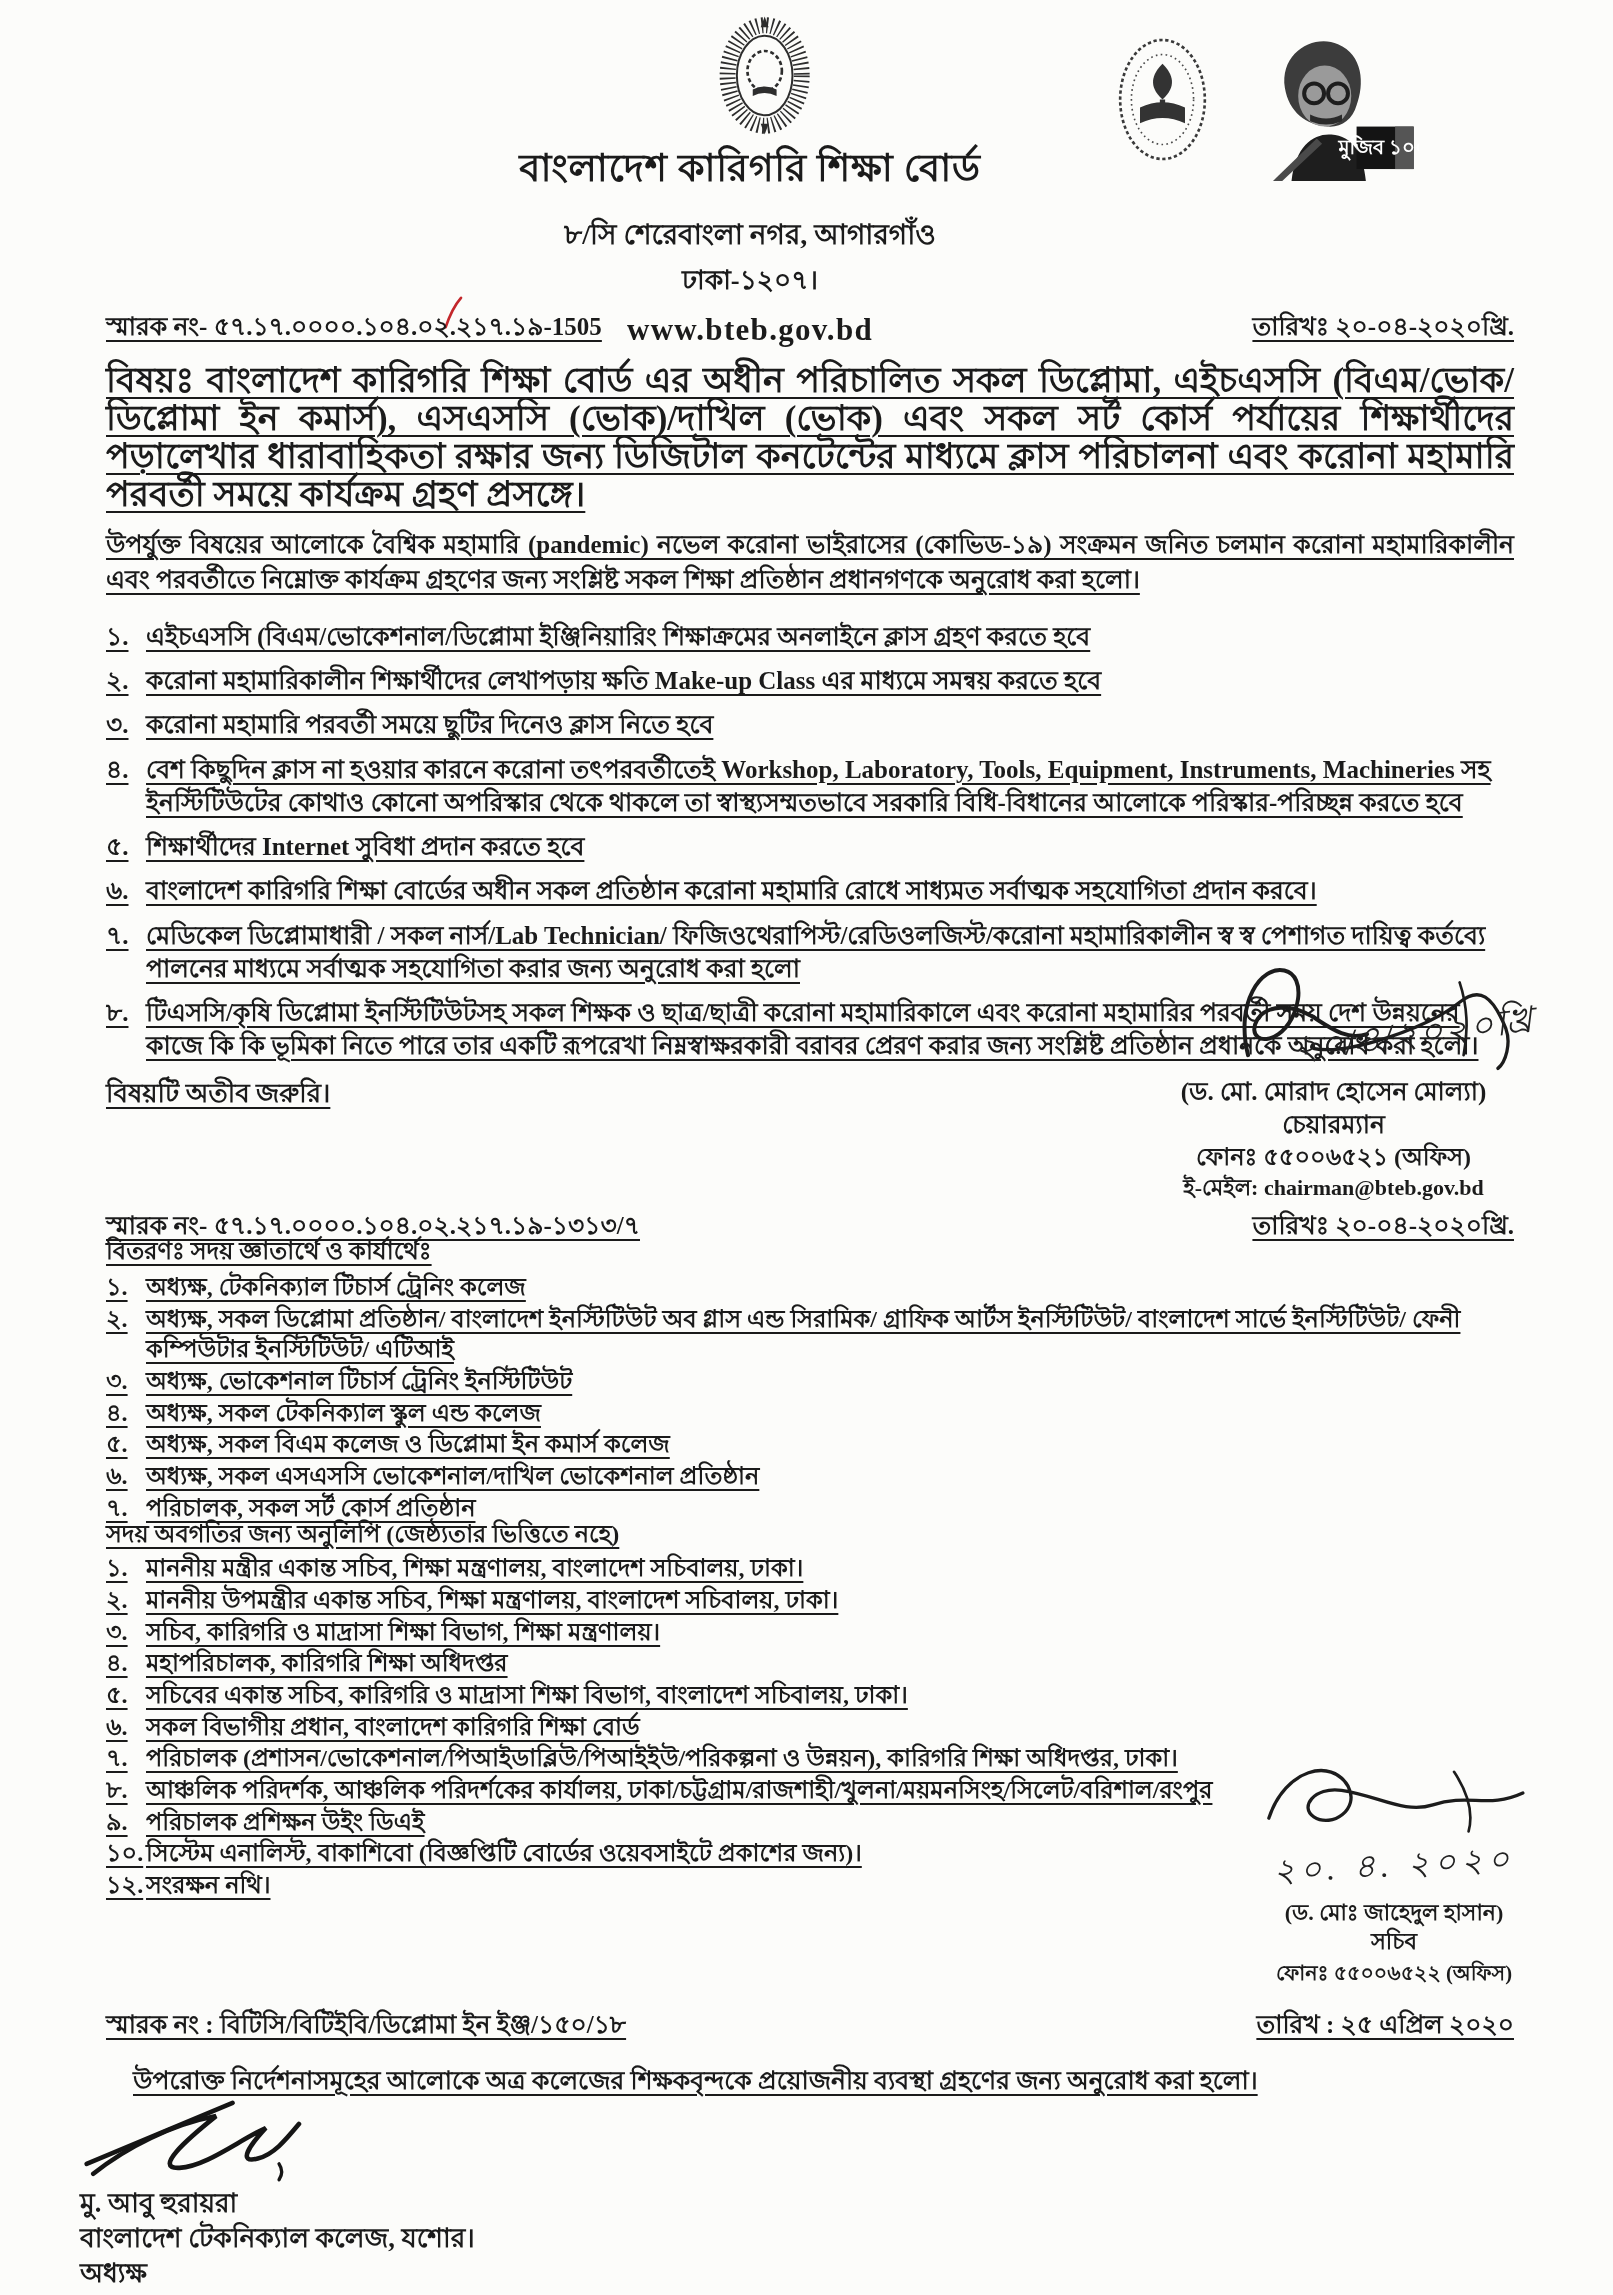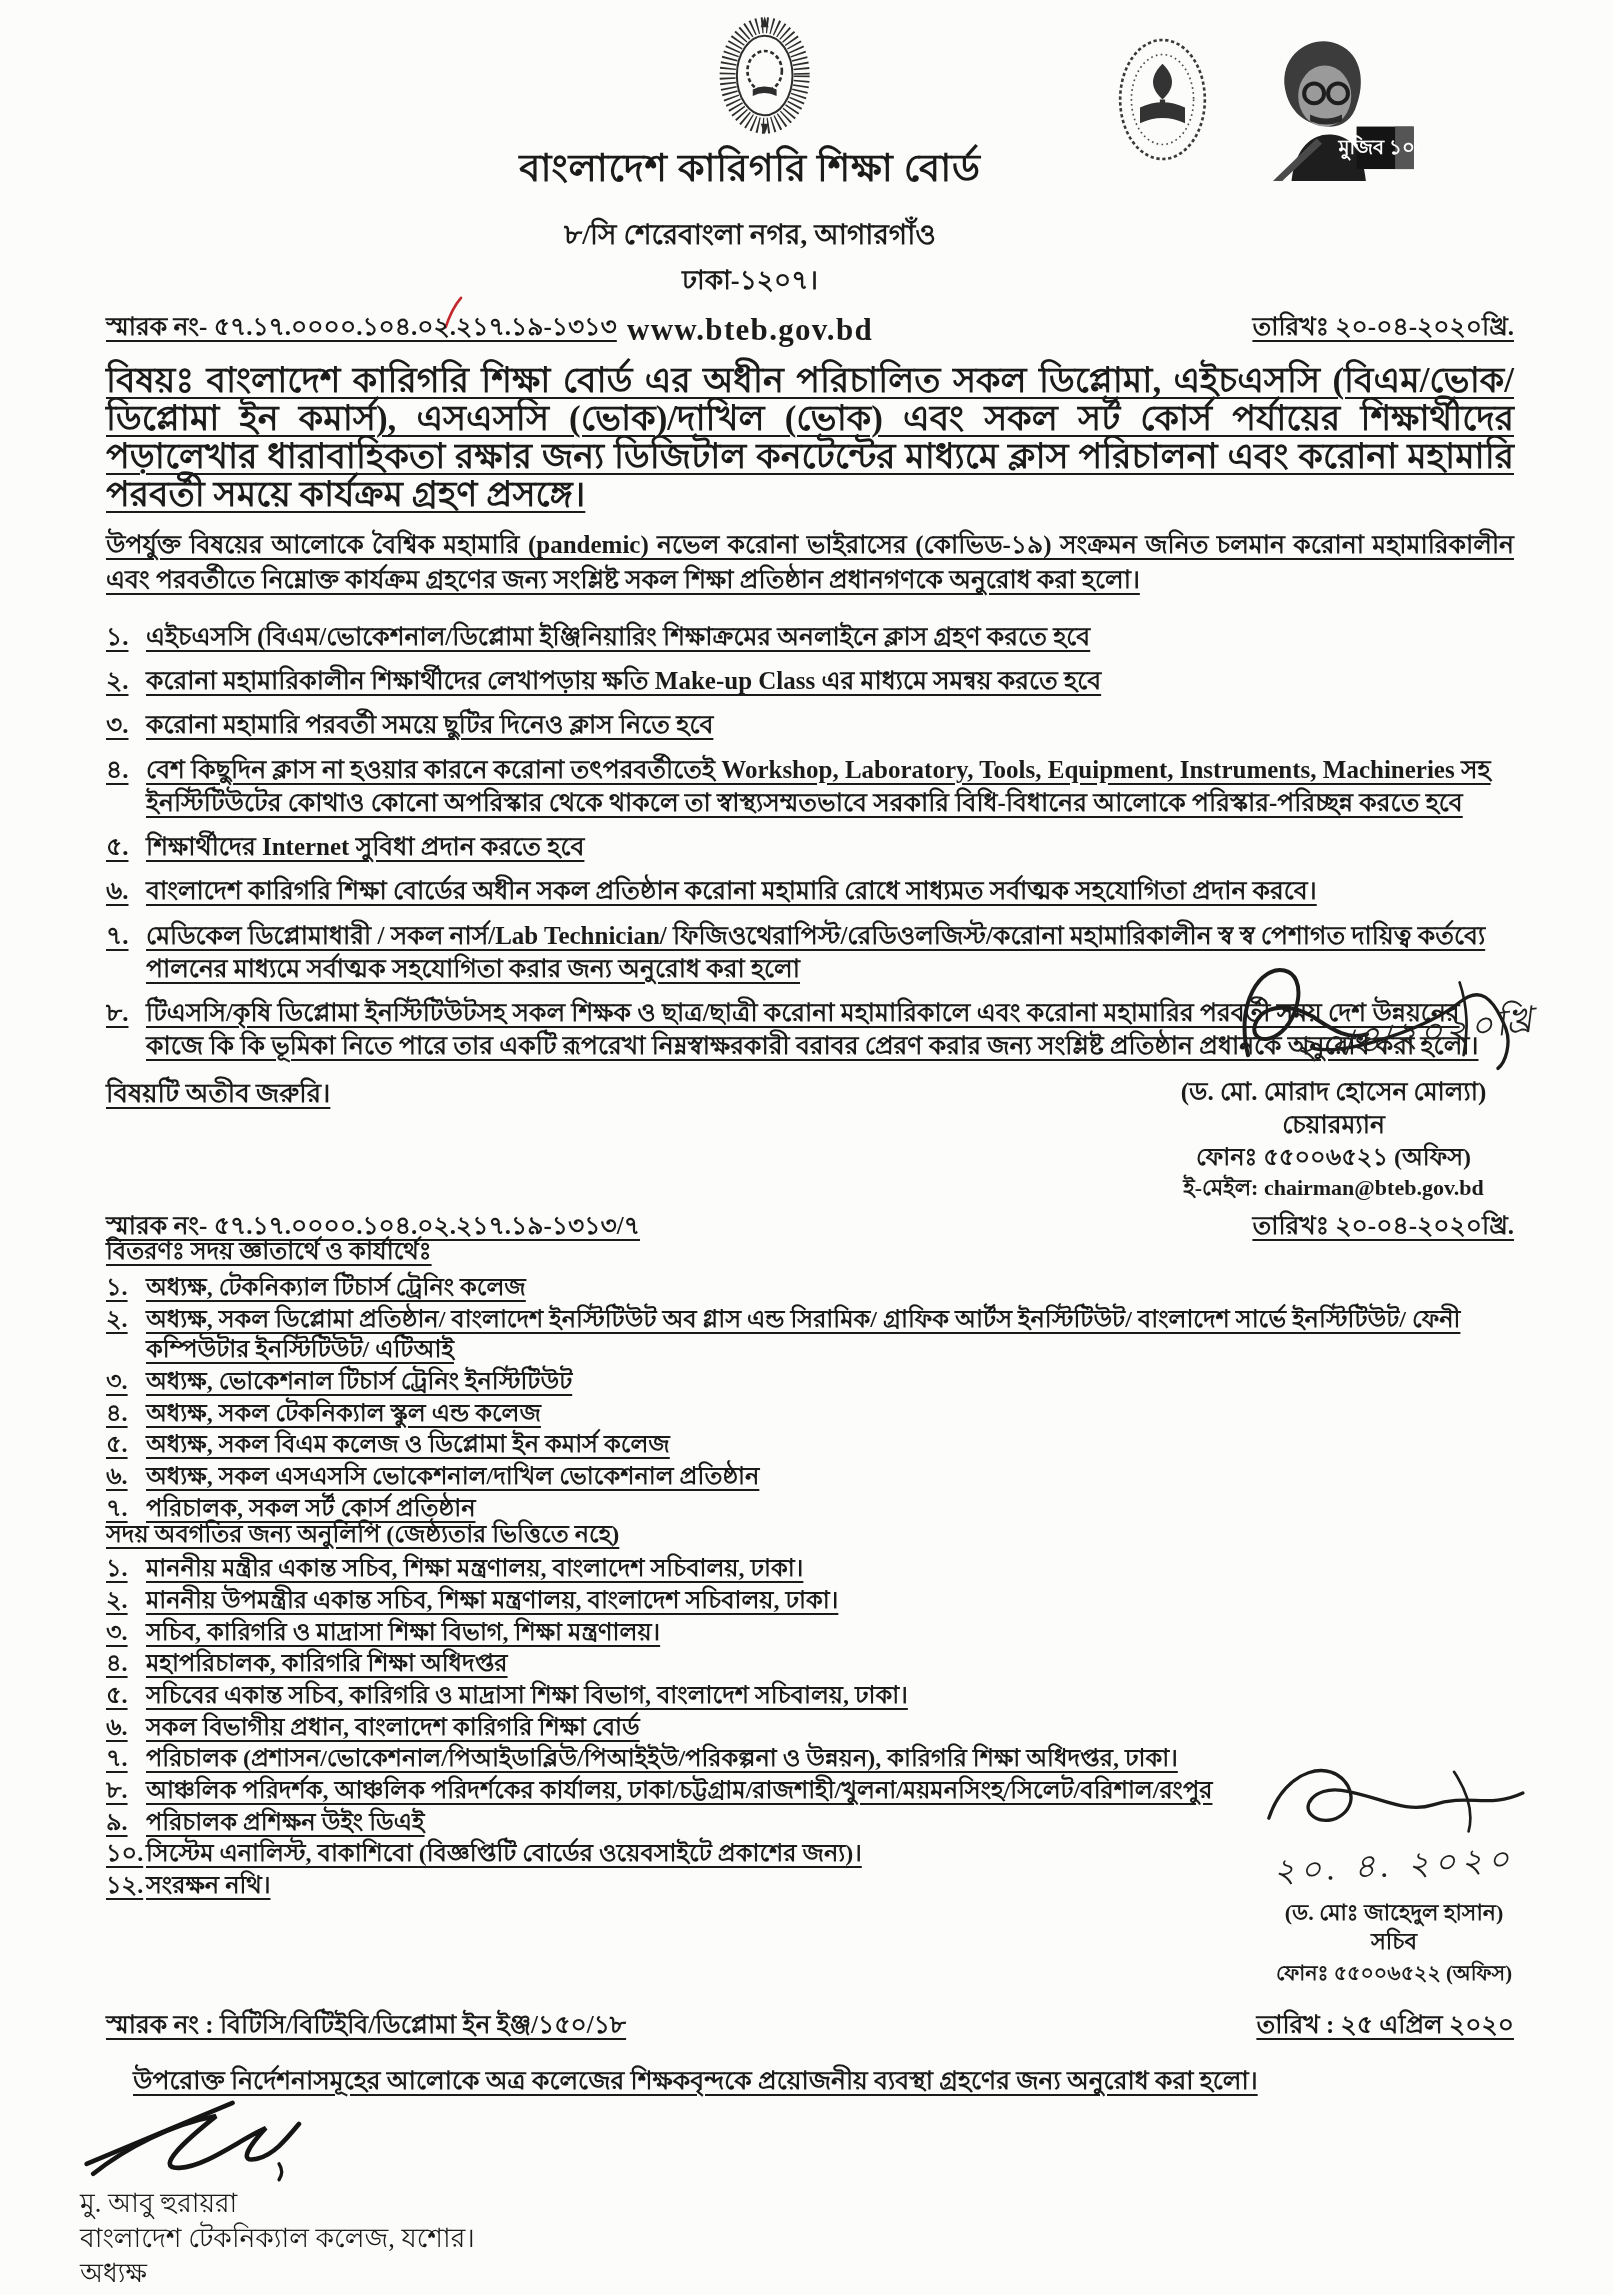"স্মারক নং- ৫৭.১৭.০০০০.১০৪.০২.২১৭.১৯-১৩১৩" span.u { text: ৫৭.১৭.০০০০.১০৪.০২.২১৭.১৯-১৩১৩ -> ৫৭.১৭.০০০০.১০৪.০২.২১৭.১৯-1505 }
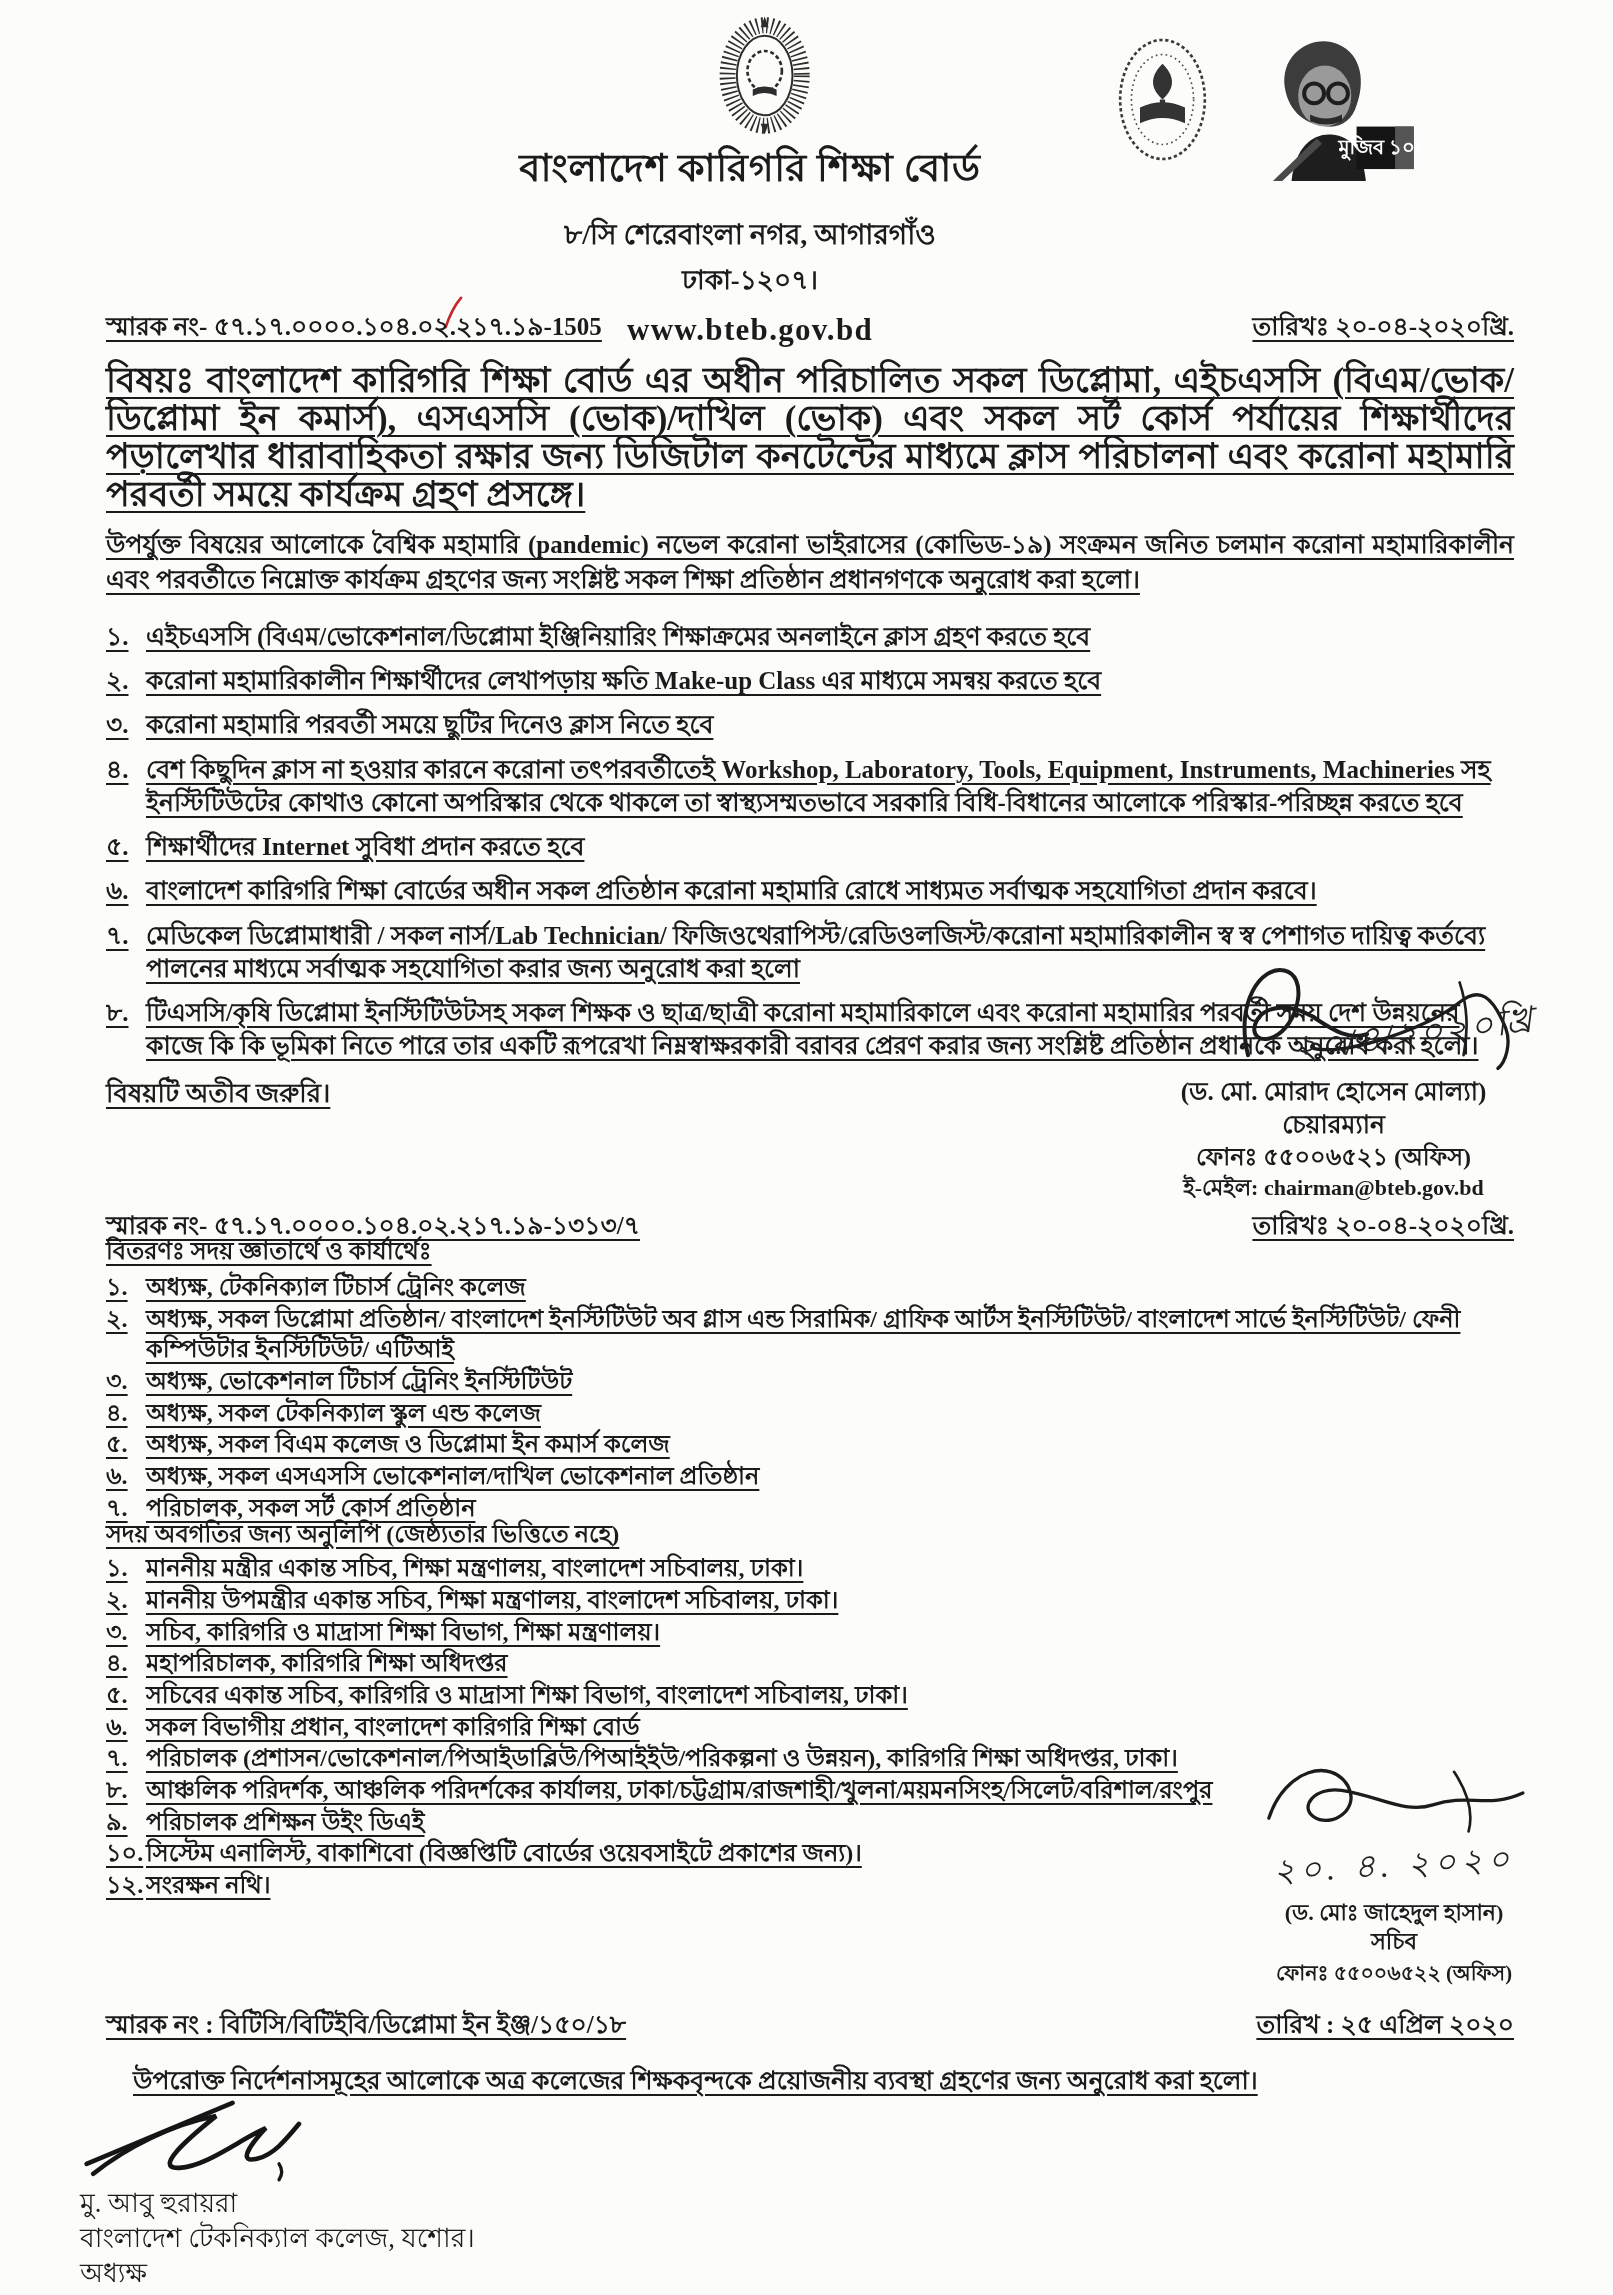"মু. আবু হুরায়রা" #principal { font-weight: 400 -> 700 }
